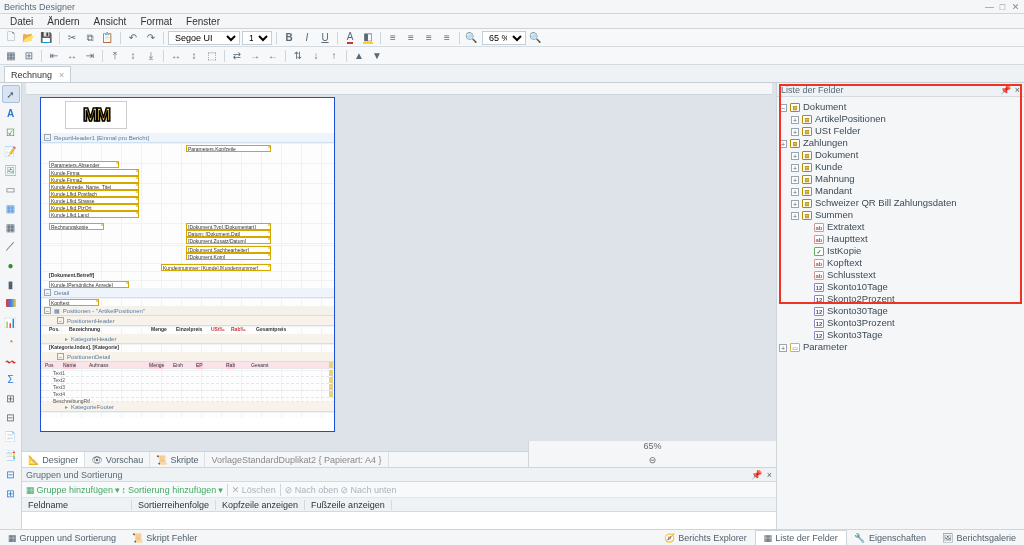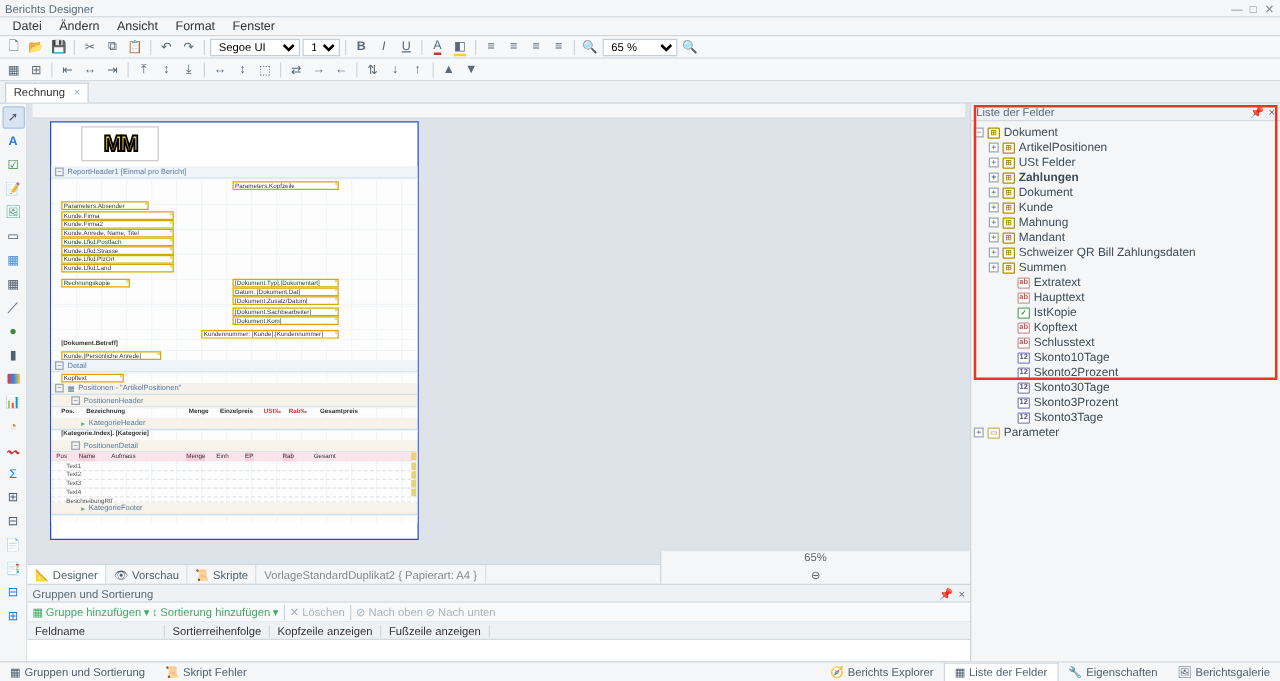"65 %" select.tsel { width: 60px -> 44px }
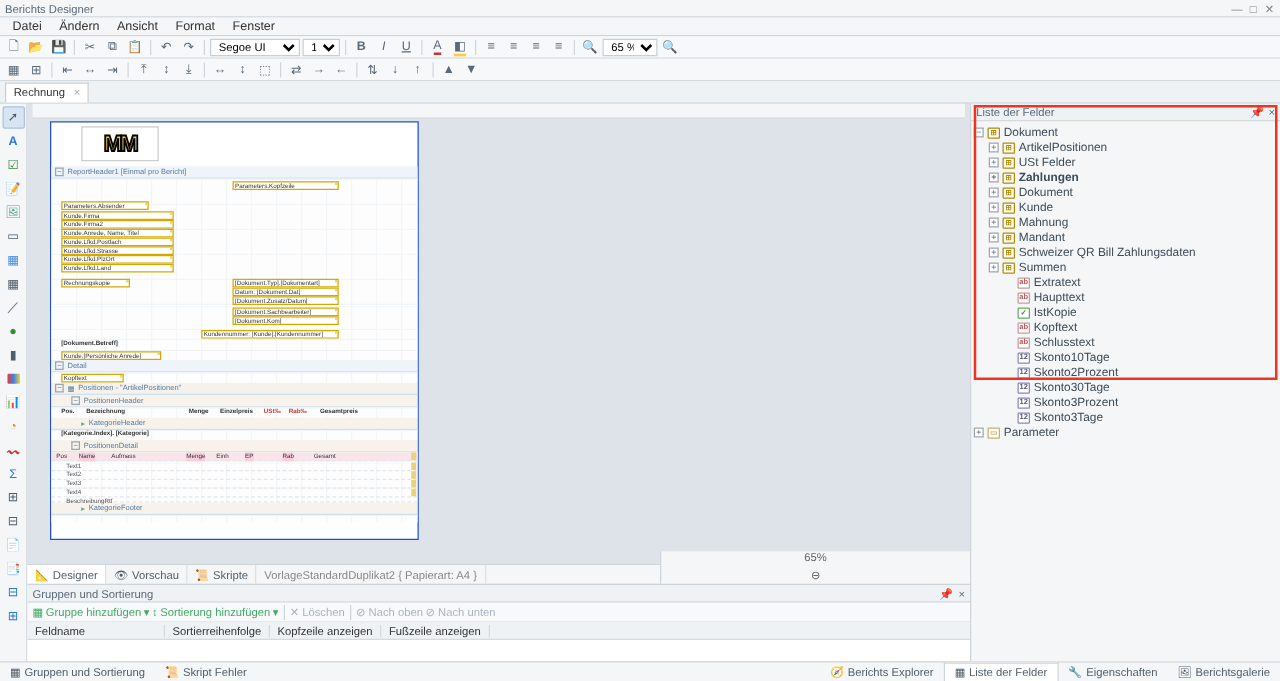"Rechnung" .doctabs { align-items: center -> flex-end }
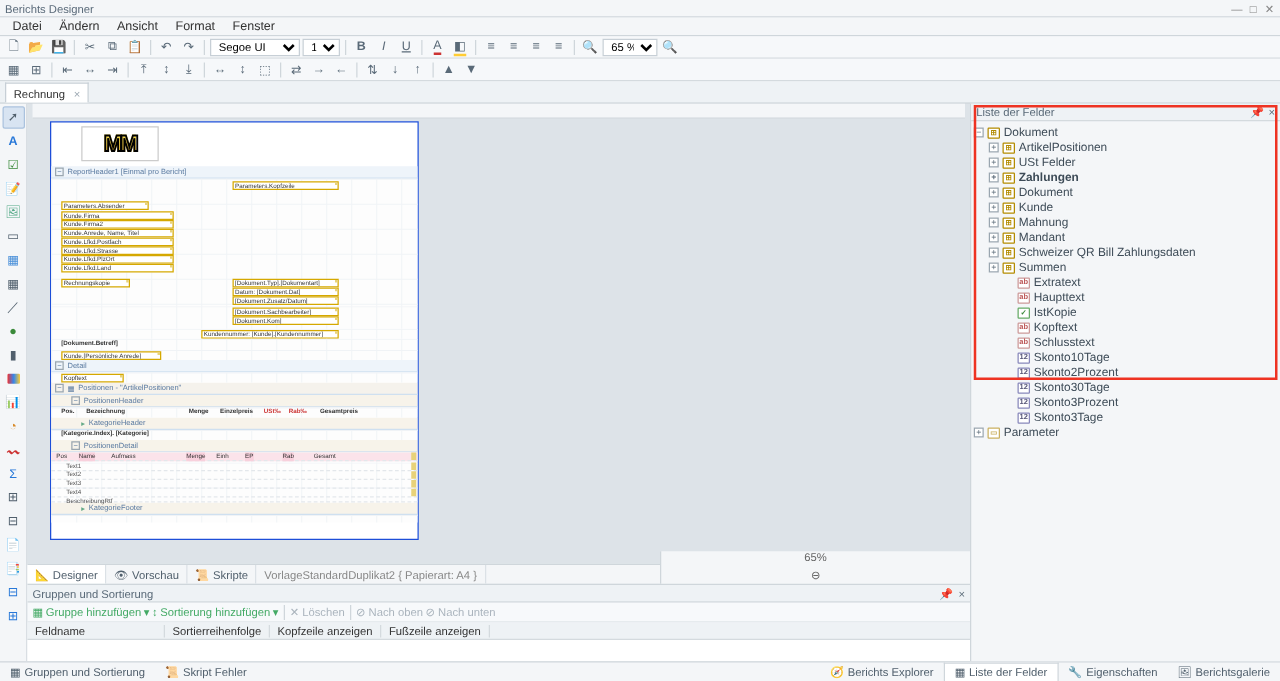"Dokument" .tn { align-items: center -> flex-end }
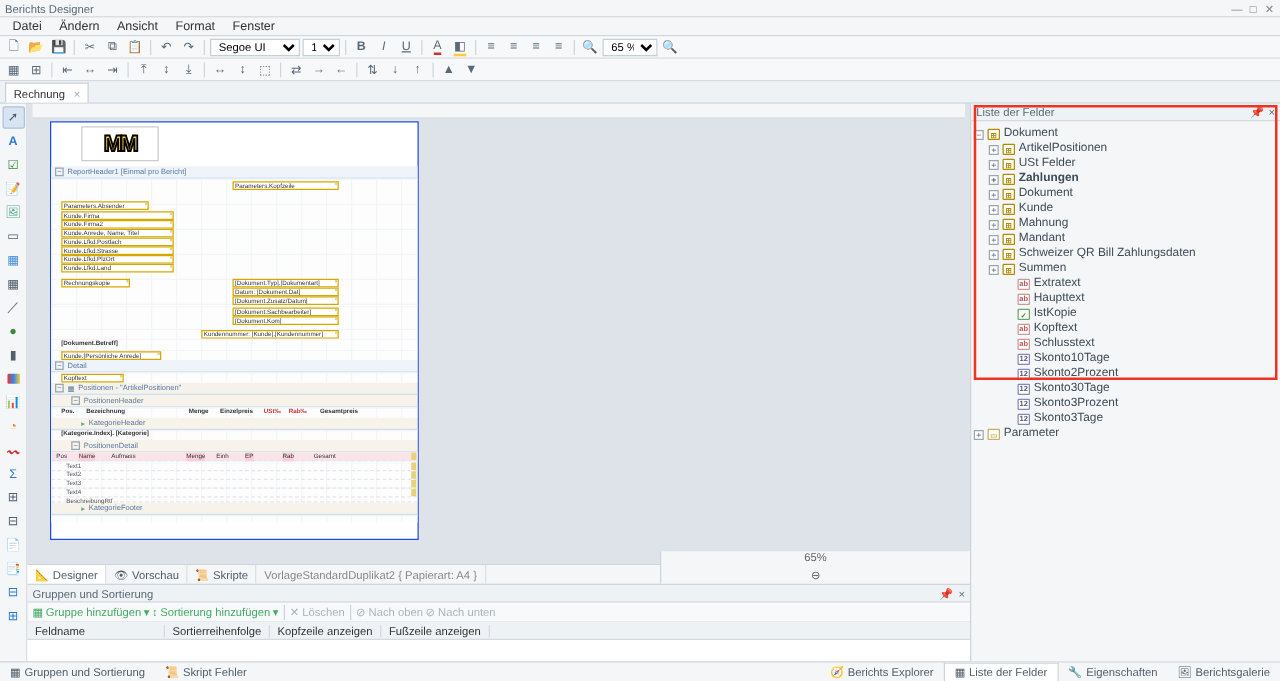"Zahlungen" div.tn { font-weight: bold -> none; padding-left: 12px -> 0 }
